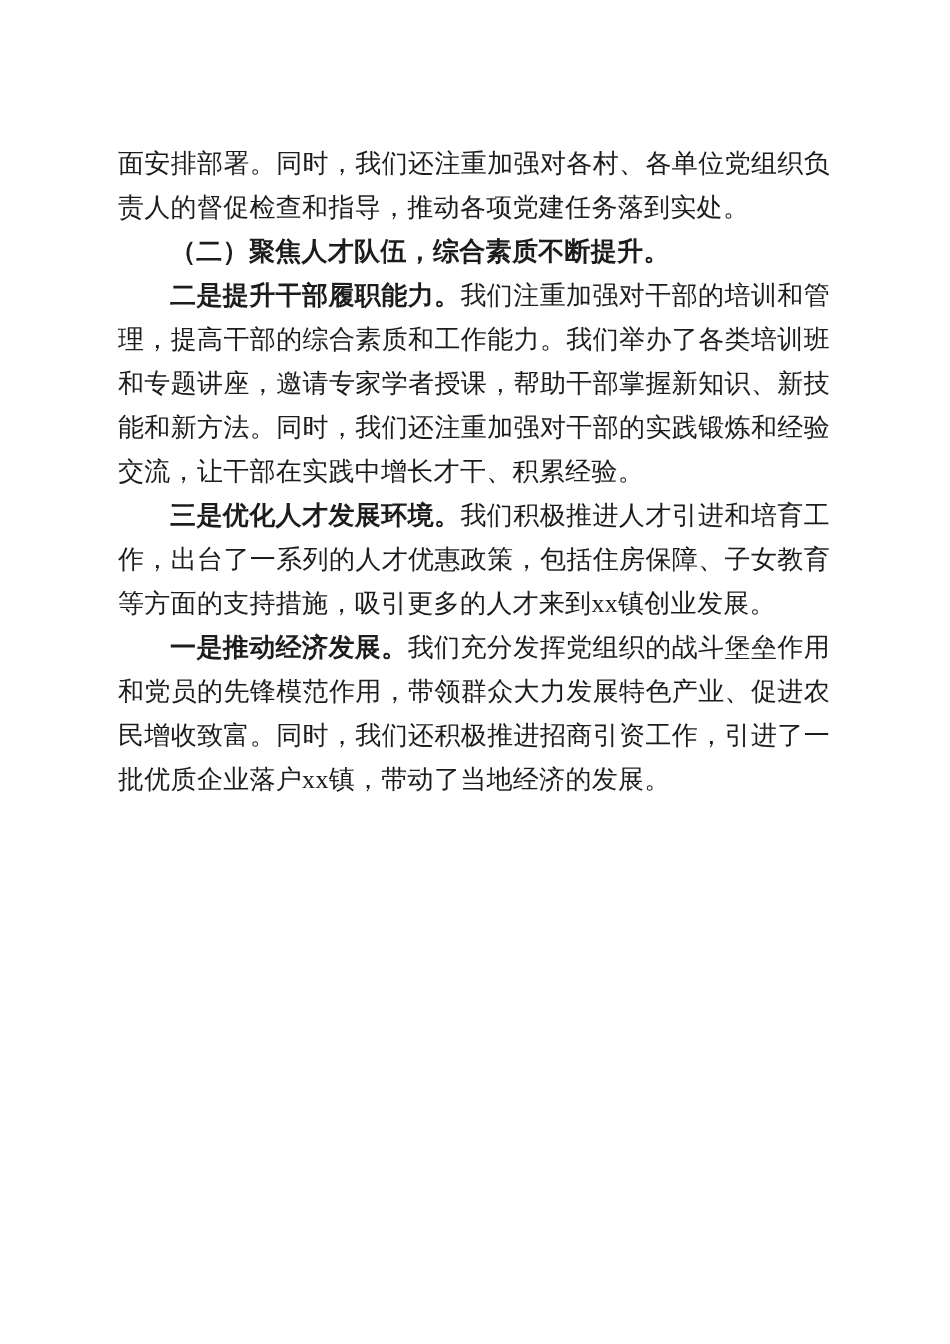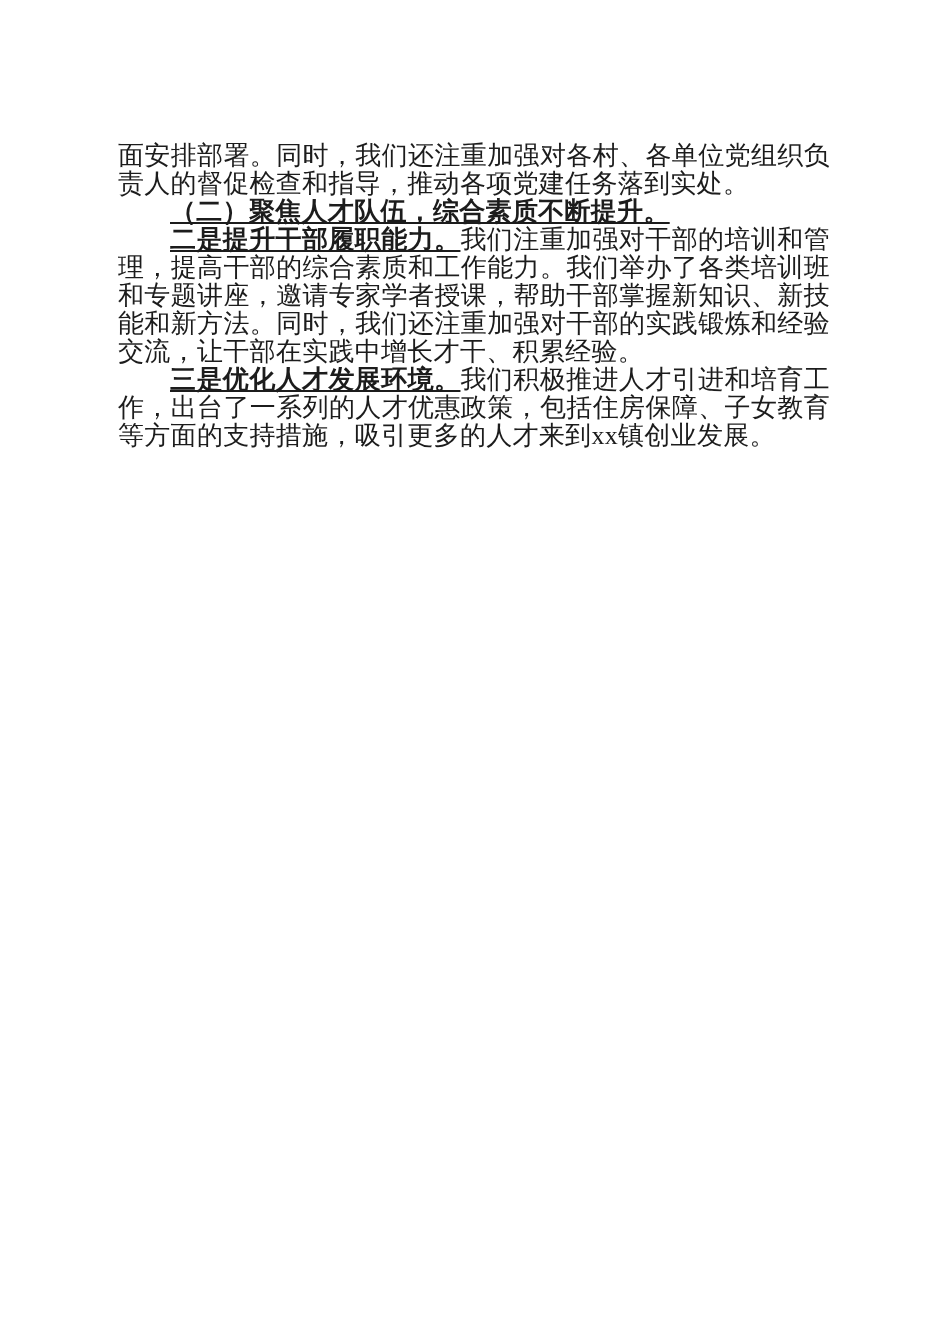"面安排部署。同时，我们还注重加强对各村、各单位党组织负责人的督促检查和指导，推动" .text-block { line-height: 28px -> 44px }
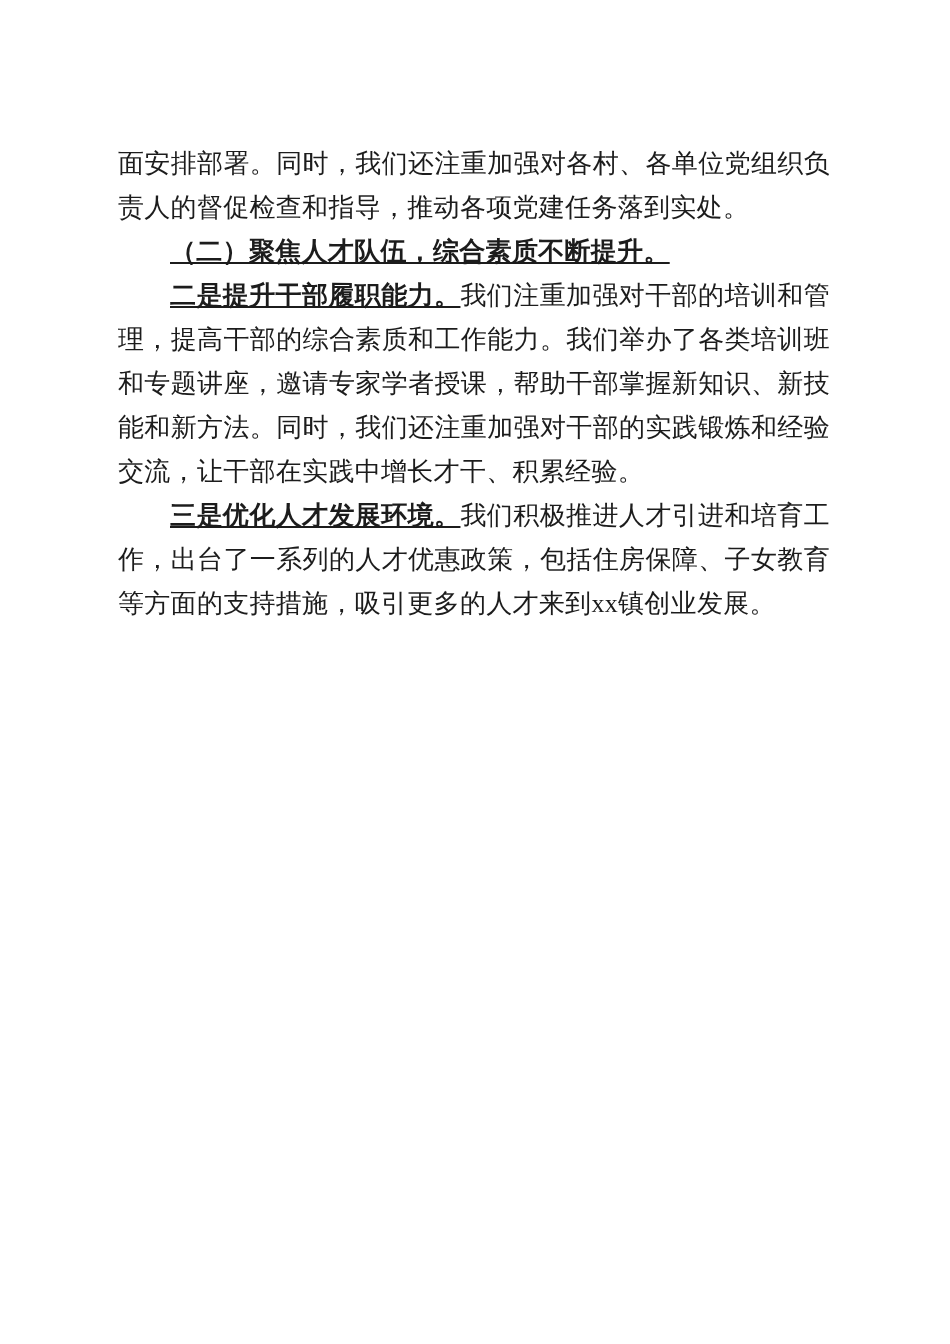"（二）聚焦人才队伍，综合素质不断提升。" .para .lead { text-decoration: underline -> none }
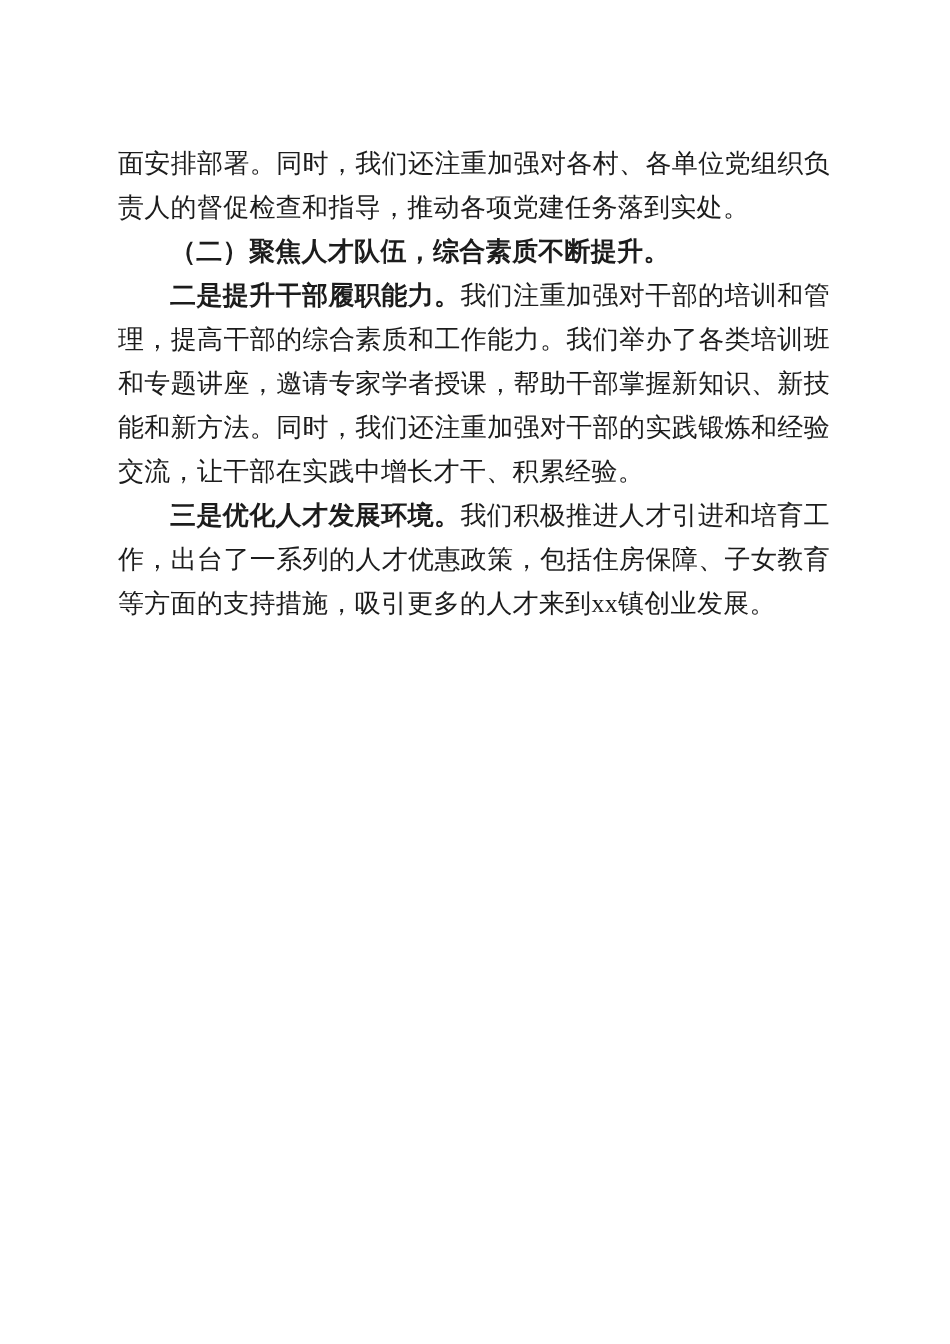"一是推动经济发展。我们充分发挥党组织的战斗堡垒作用和党员的先锋模范作用，带领群众" p.para { html: none -> <p><span>一是推动经济发展。</span><span>我们充分发挥党组织的战斗堡垒作用和党员的先锋模范作用，带领群众大力发展特色产业、促进农民增收致富。同时，我们还积极推进招商引资工作，引进了一批优质企业落户xx镇，带动了当地经济的发展。</span></p> }
